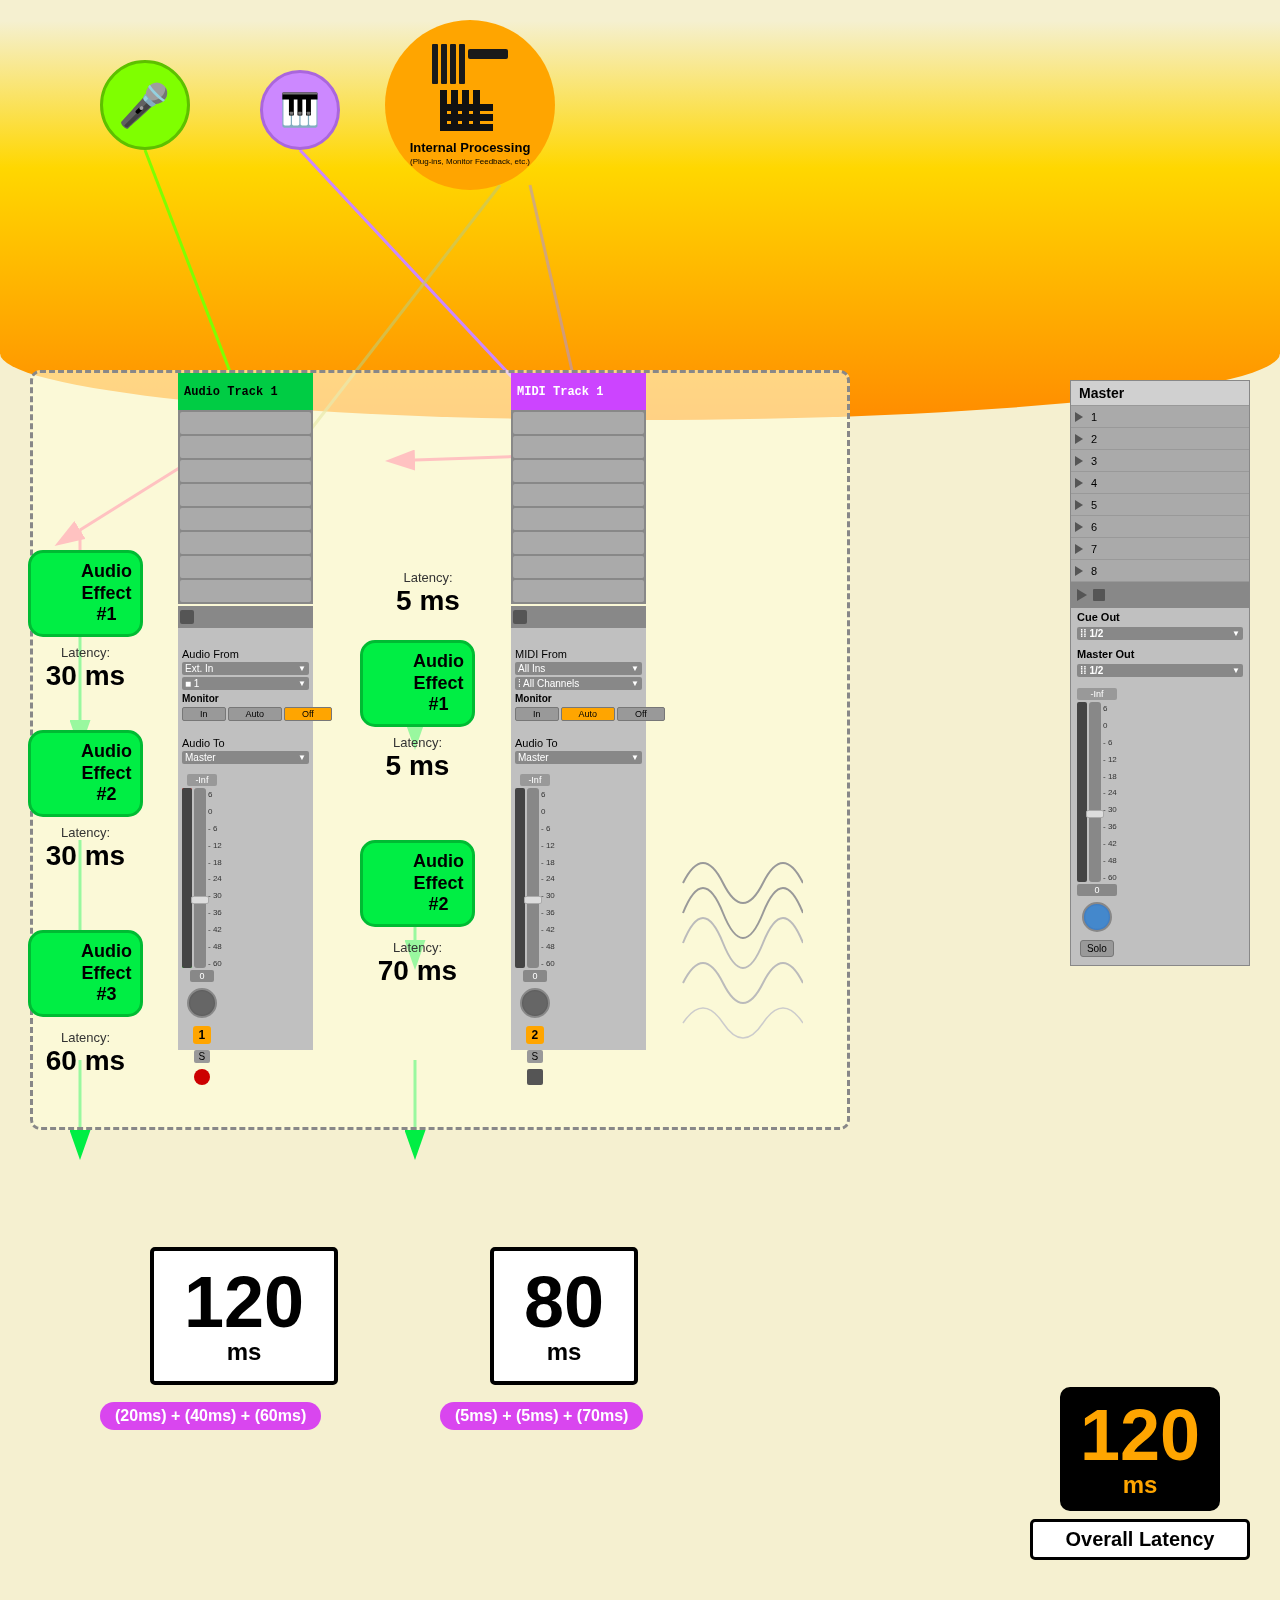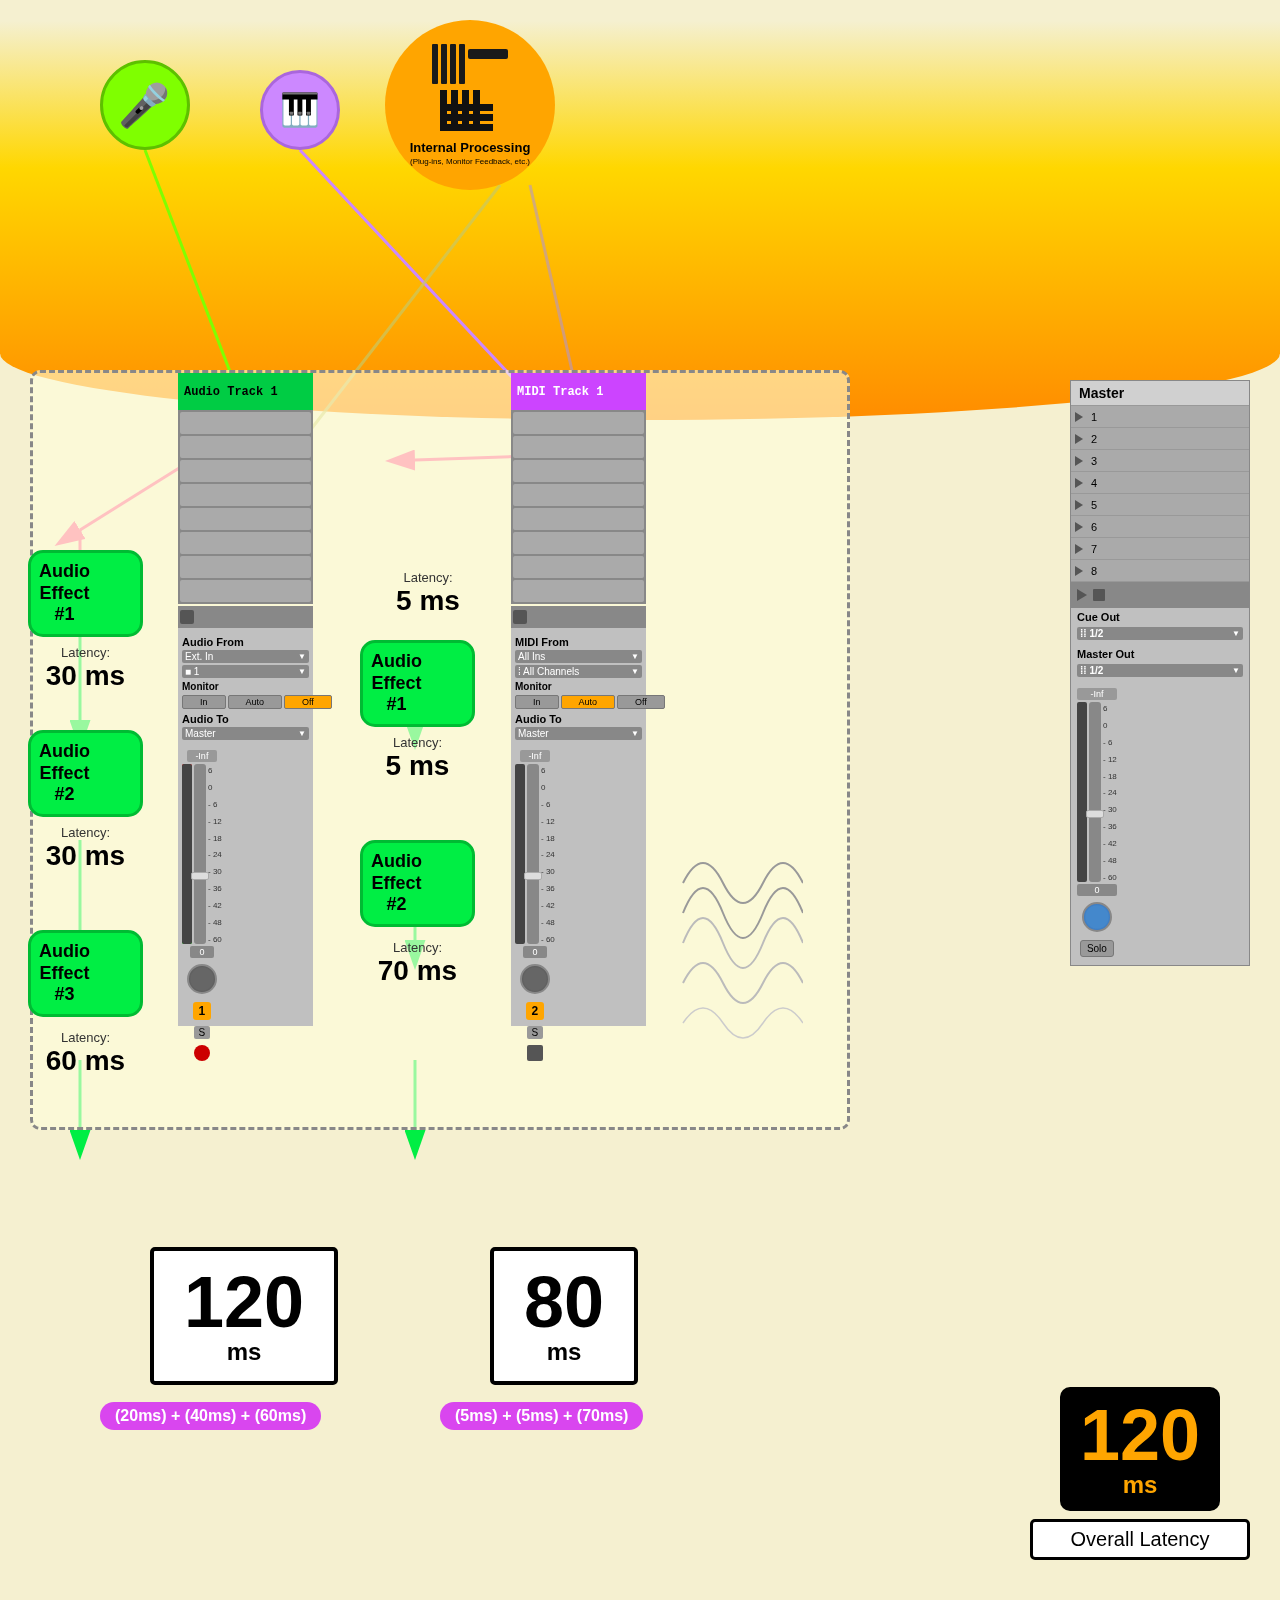"Audio" .effect-box { align-items: flex-start -> flex-end }
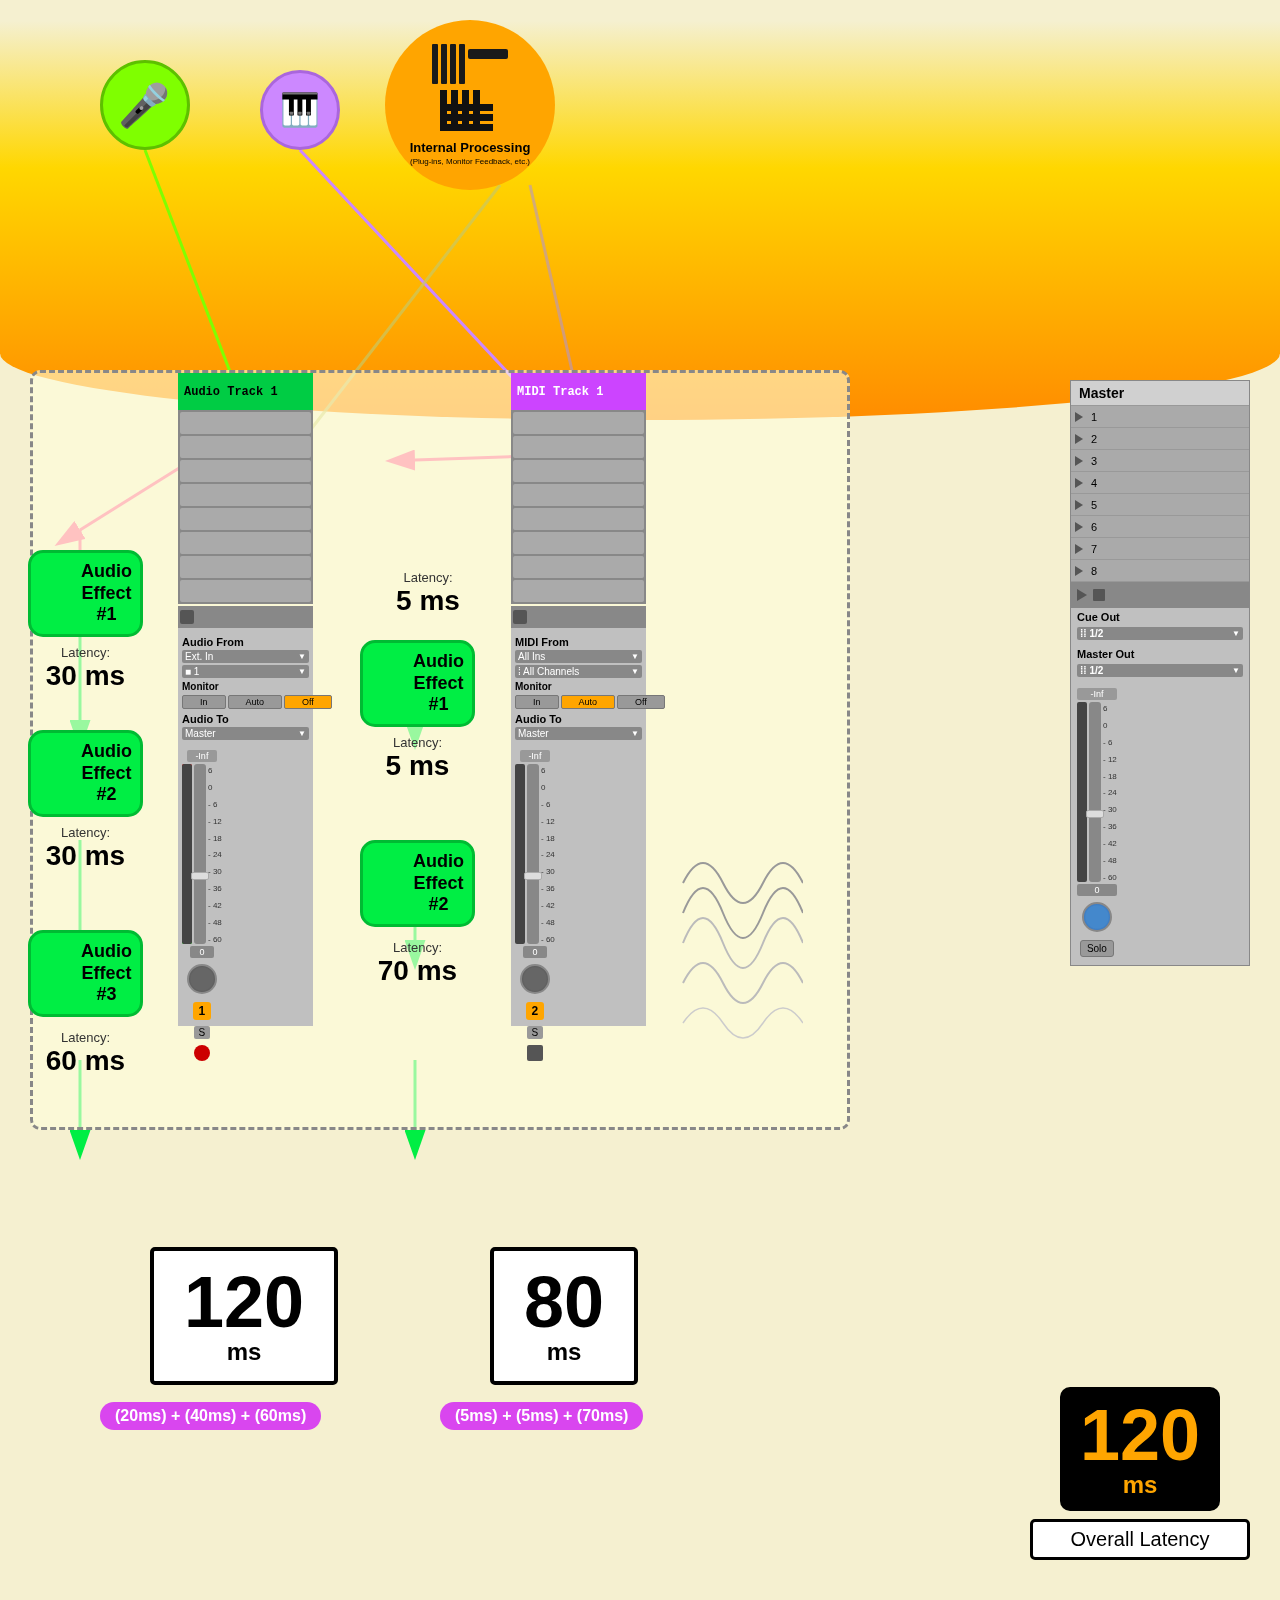"Audio From" .from-label { font-weight: bold -> normal; margin-top: 4px -> 16px }
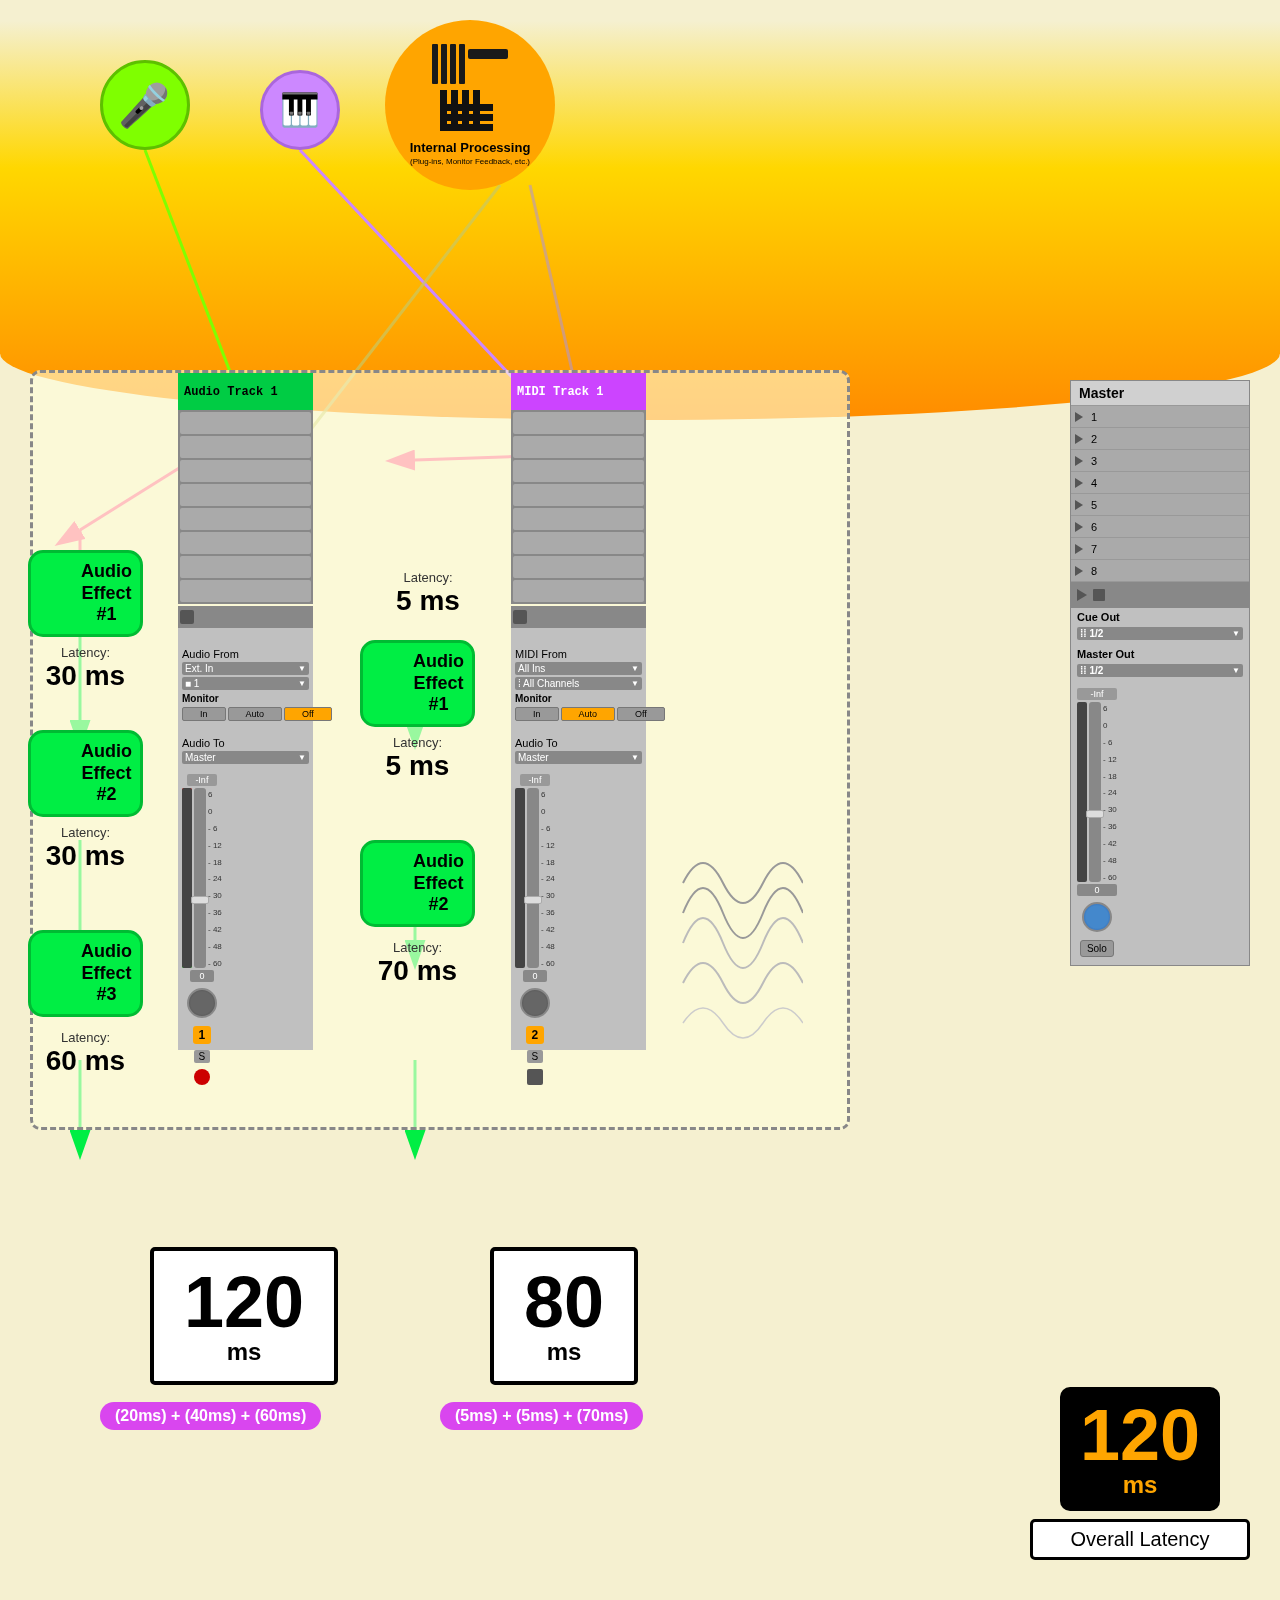"Overall Latency" div { font-weight: normal -> bold }
